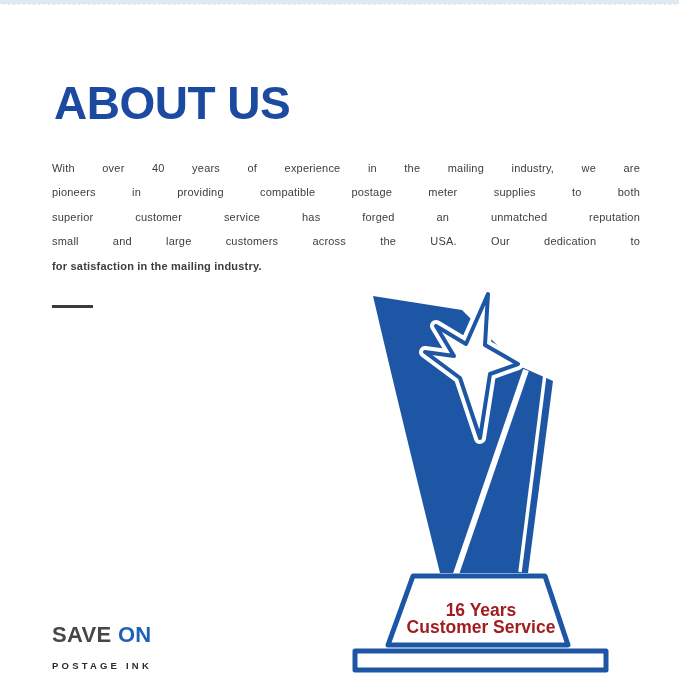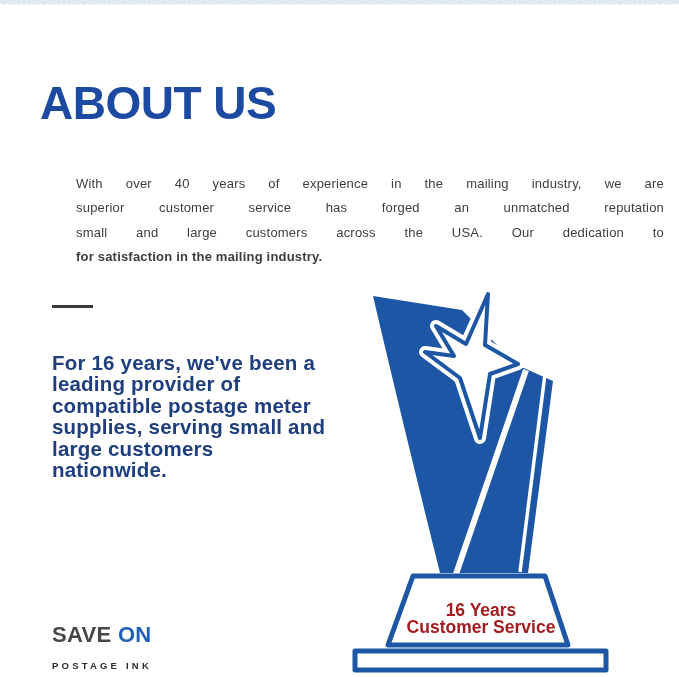"ABOUT US" .heading { left: 40px -> 54px }
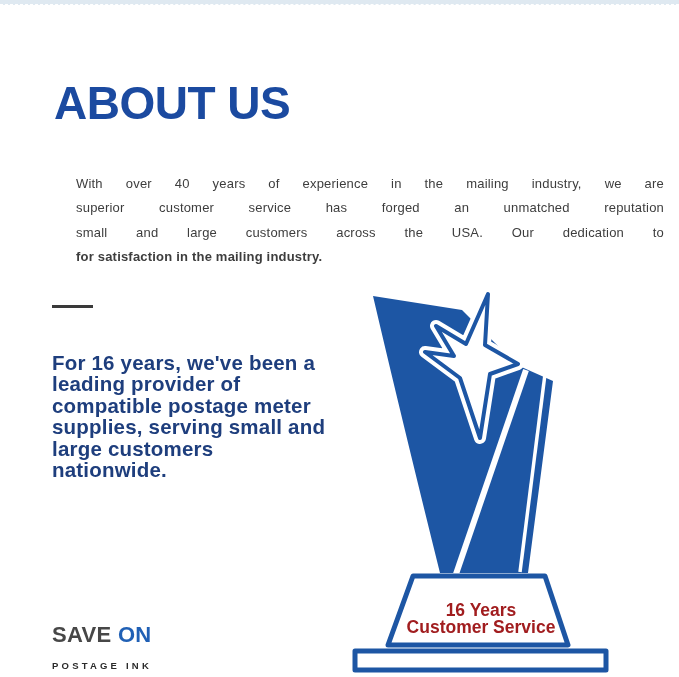"With over 40 years of" .about { font-size: 13px -> 11px; margin-left: 24px -> none; top: 172px -> 156px }
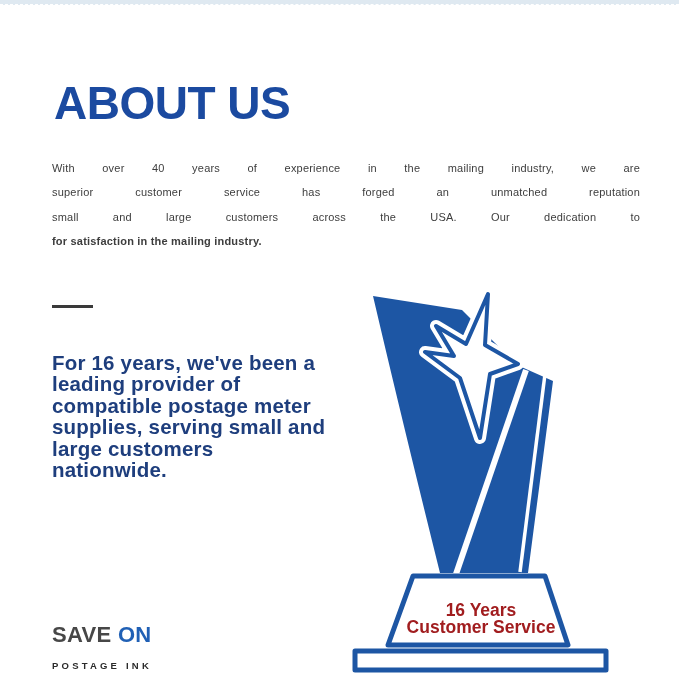"pioneers in providing compatible postage" div.about-line { html: none -> <div>pioneers in providing compatible postage meter supplies to both</div> }
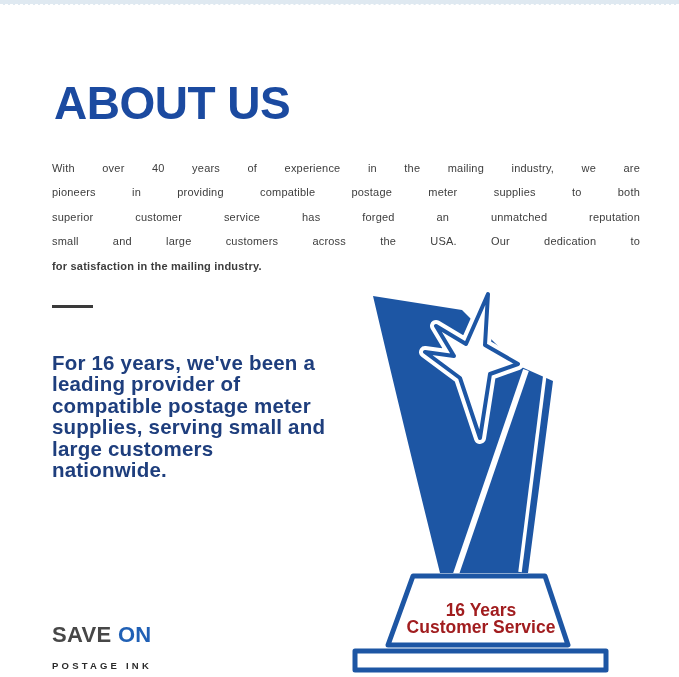"For 16 years, we've been" div.highlight { html: <div> <div>For 16 years, we've been a</div> <div>leading provider of</div> <div>compatible postage meter</div> <div>supplies, serving small and</div> <div>large customers</div> <div>nationwide.</div> </div> -> none }
